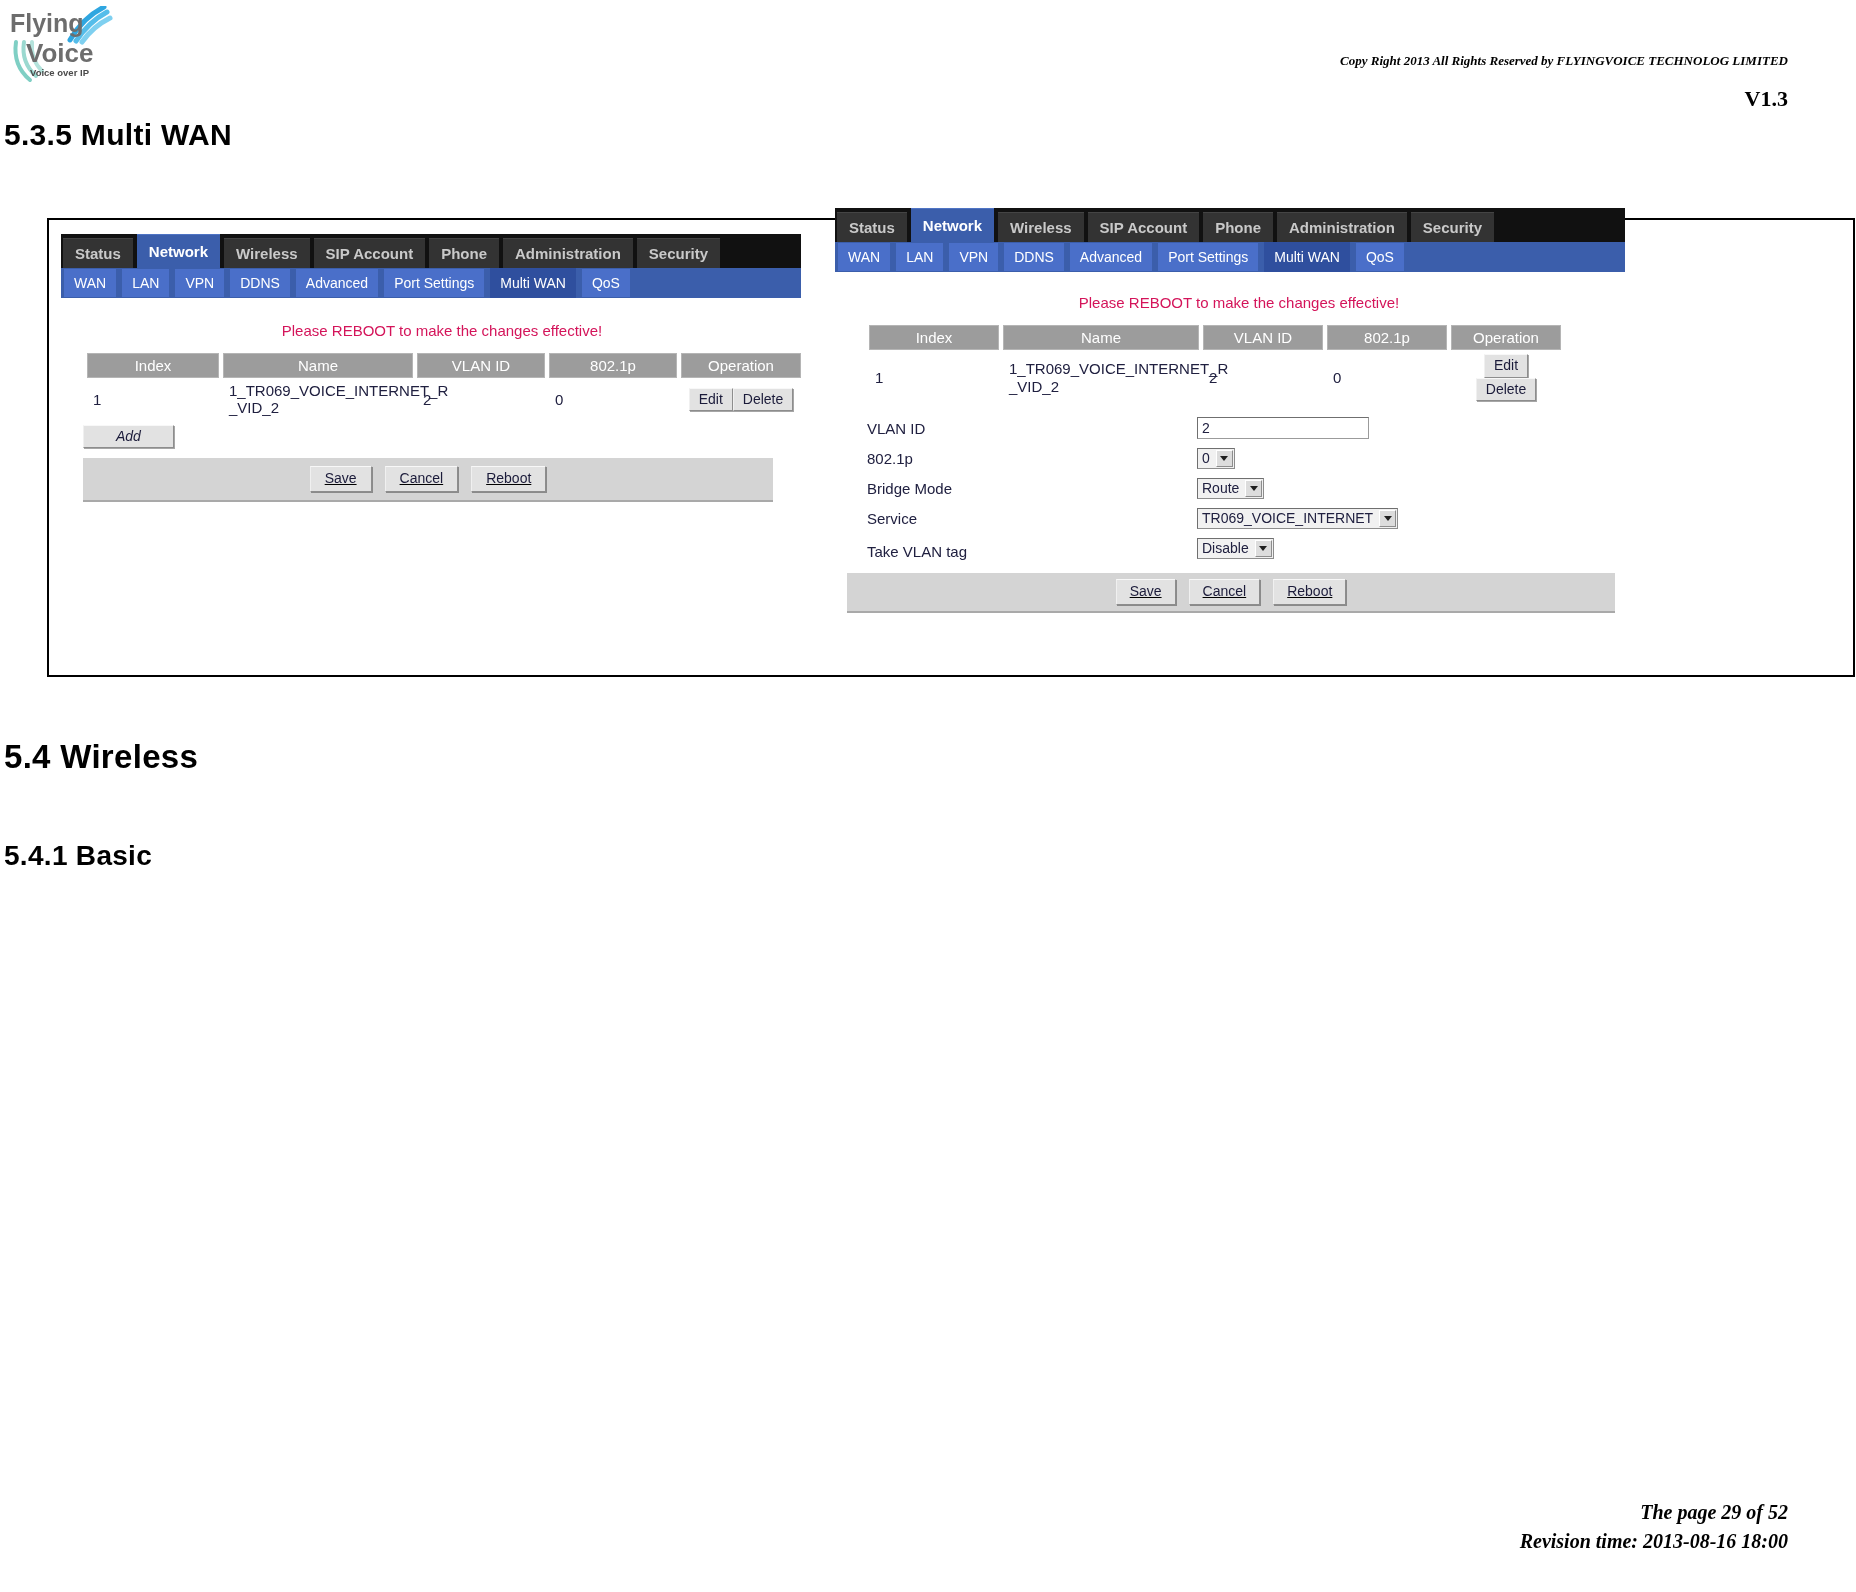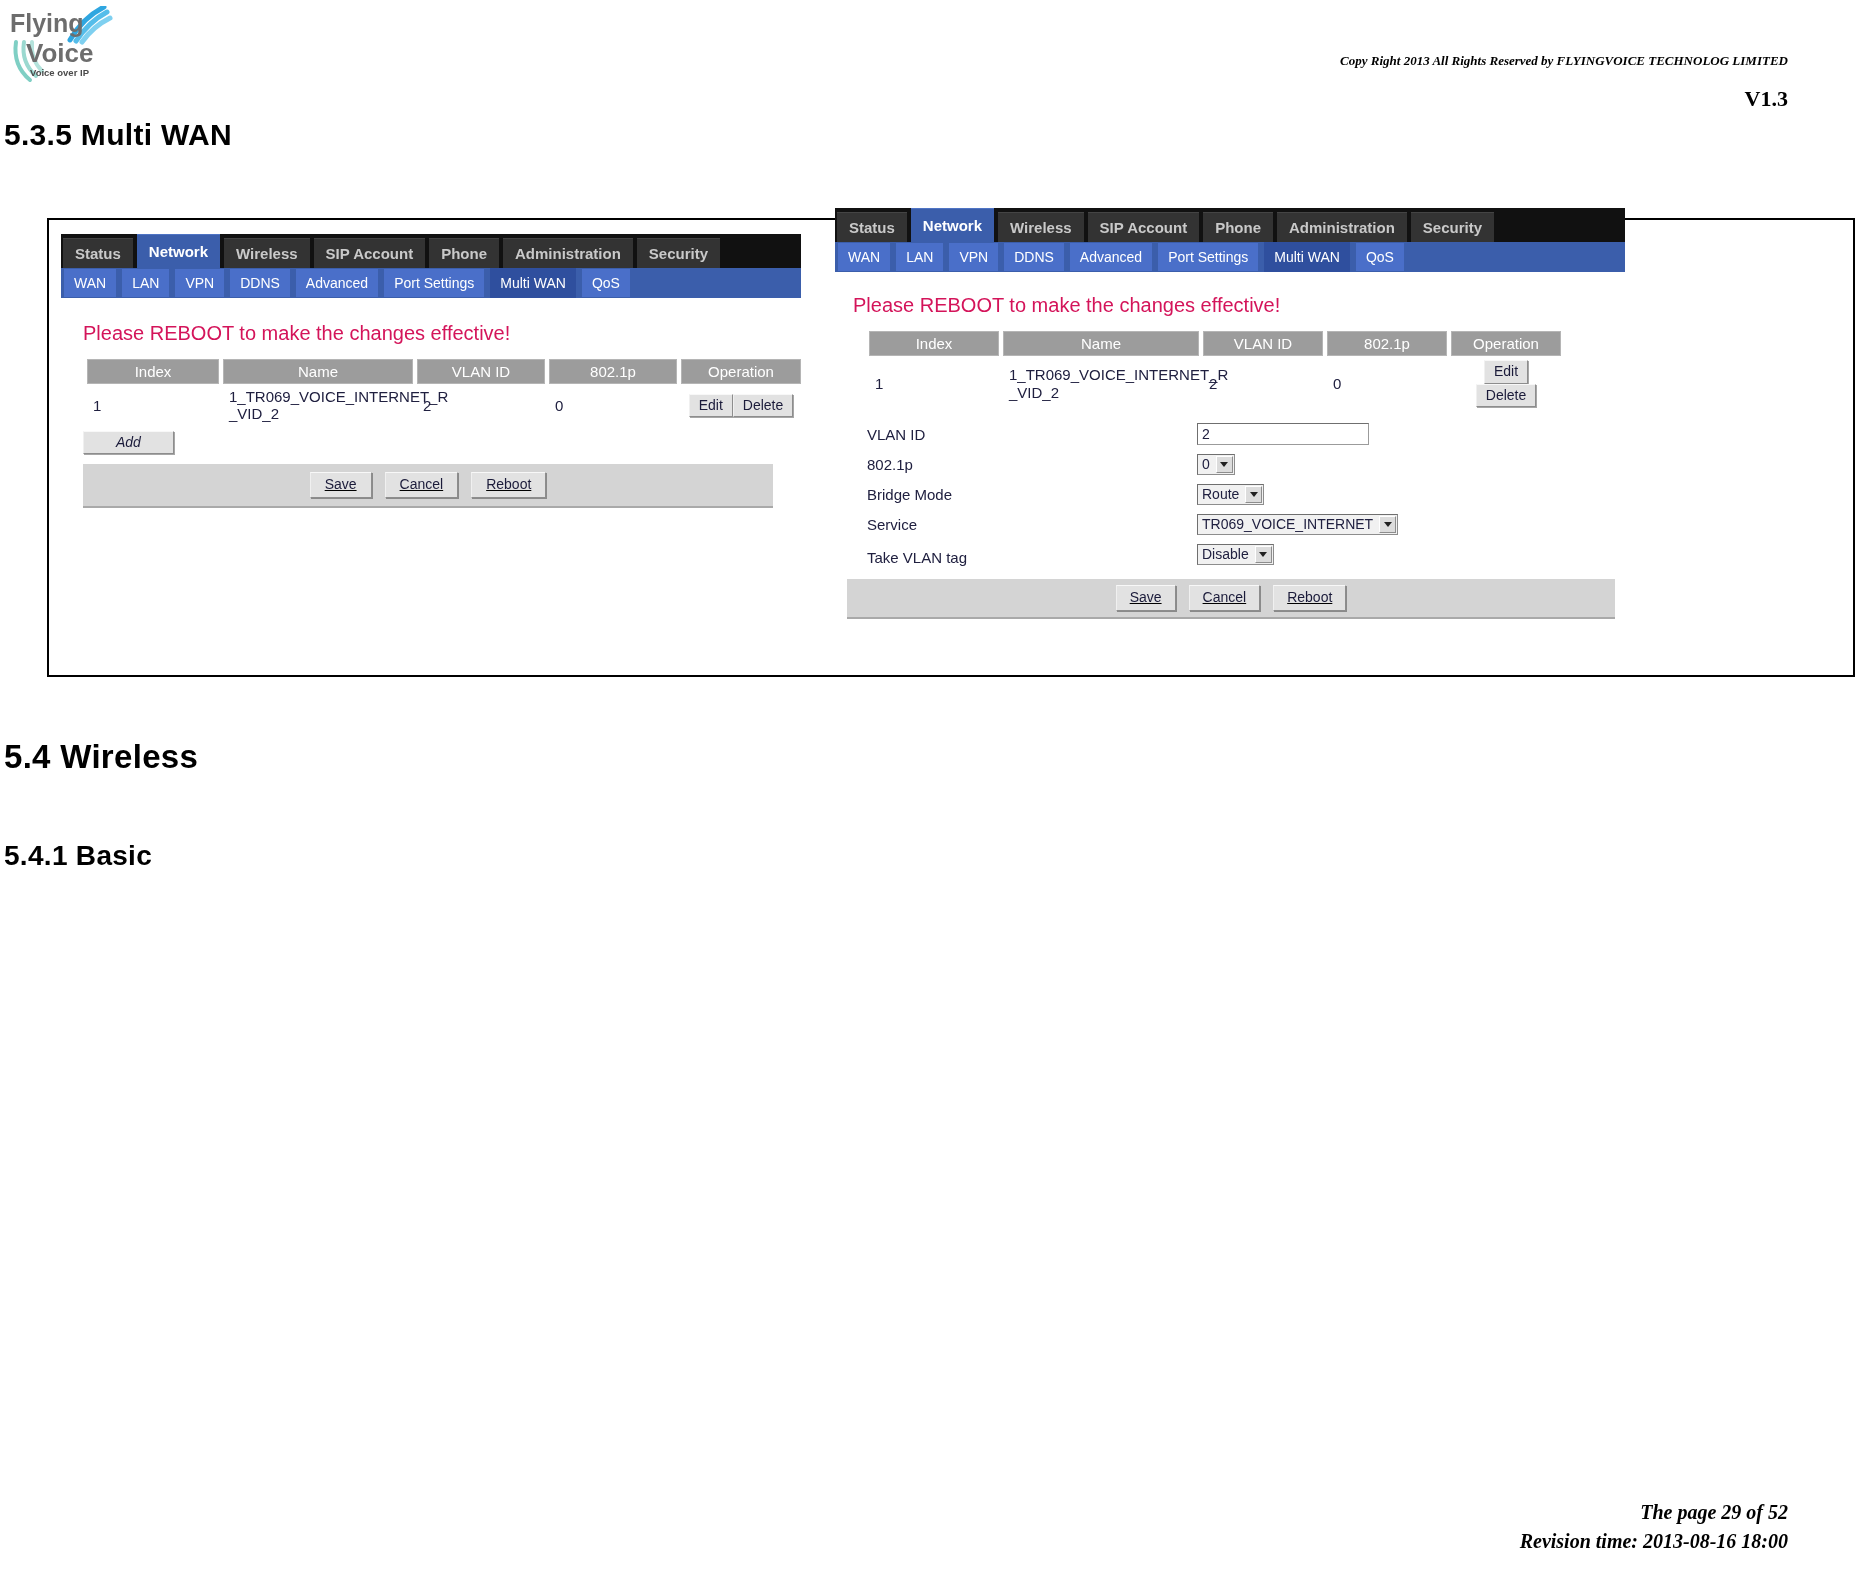"Please REBOOT to make the" .reboot-msg { font-size: 20px -> 15px; text-align: none -> center }
